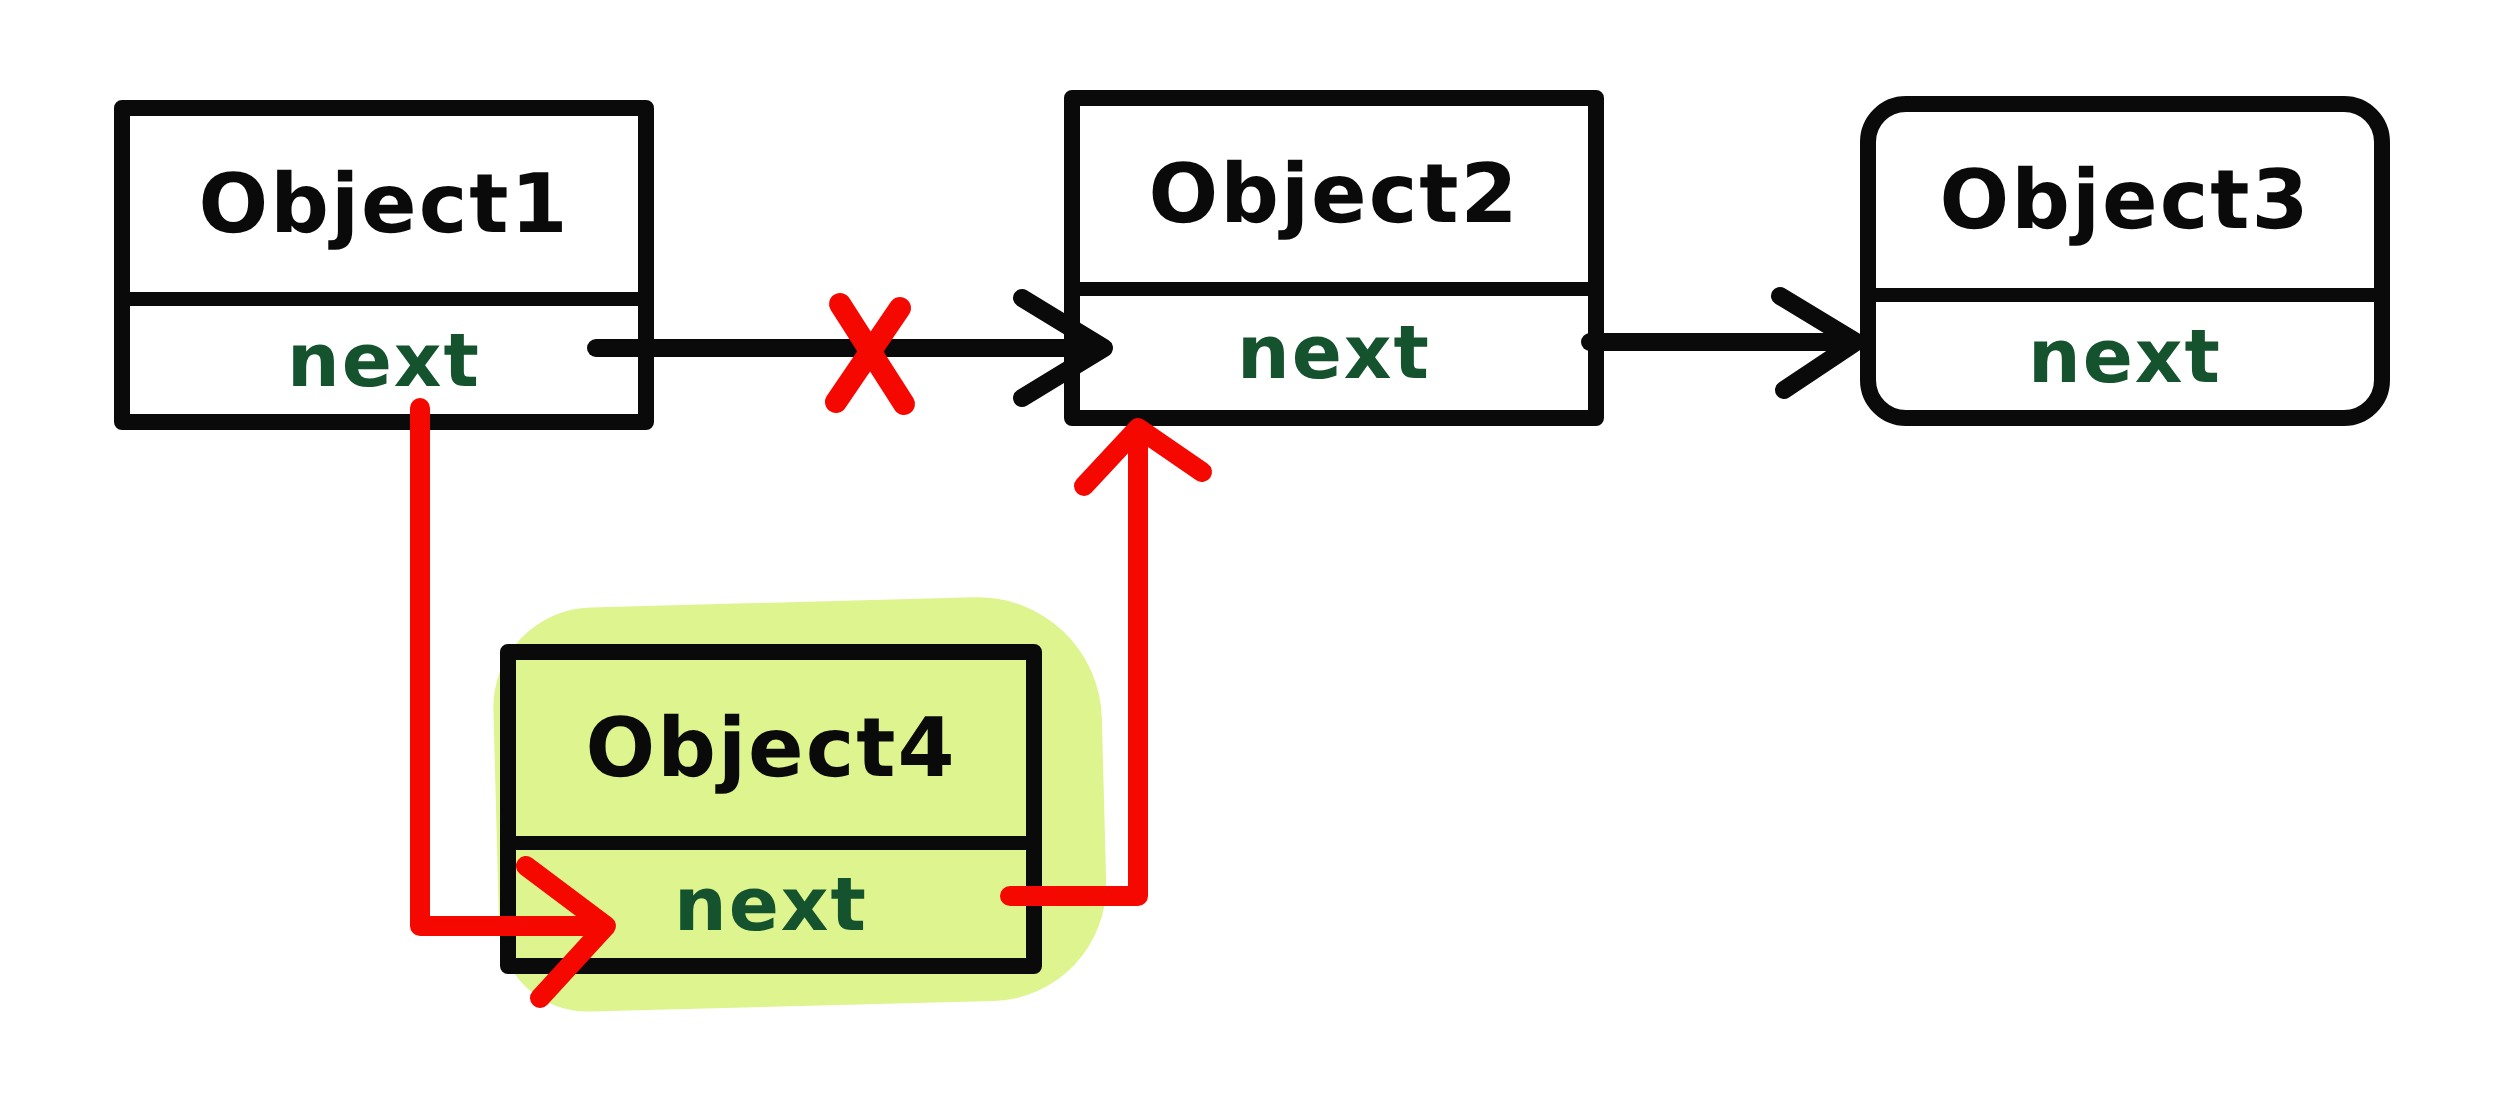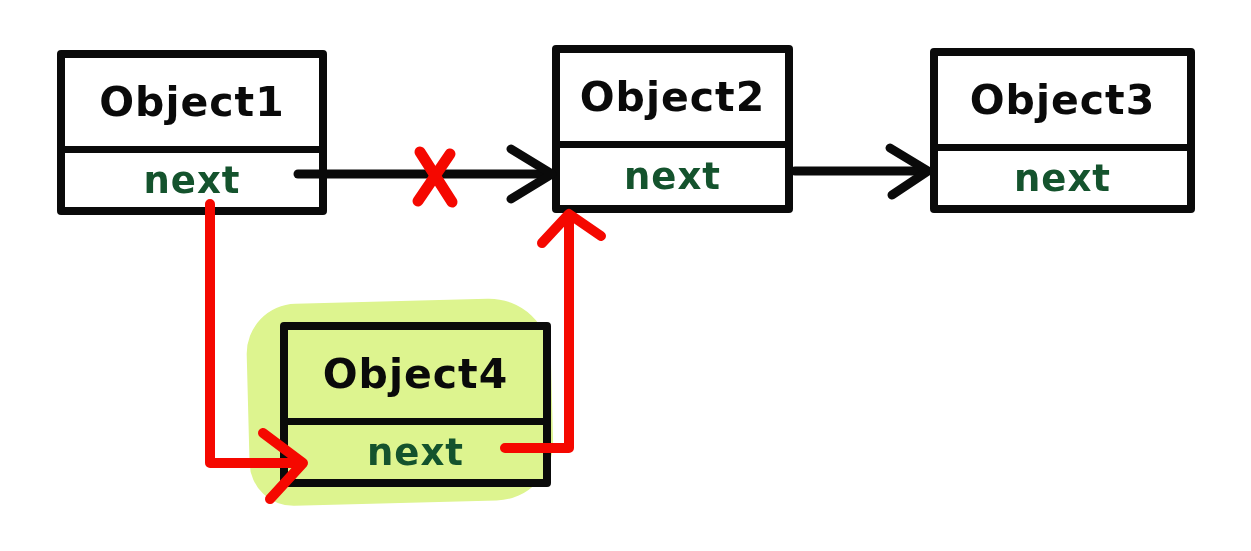"Object2" #node-object2 { left: 552px -> 532px; width: 241px -> 270px }
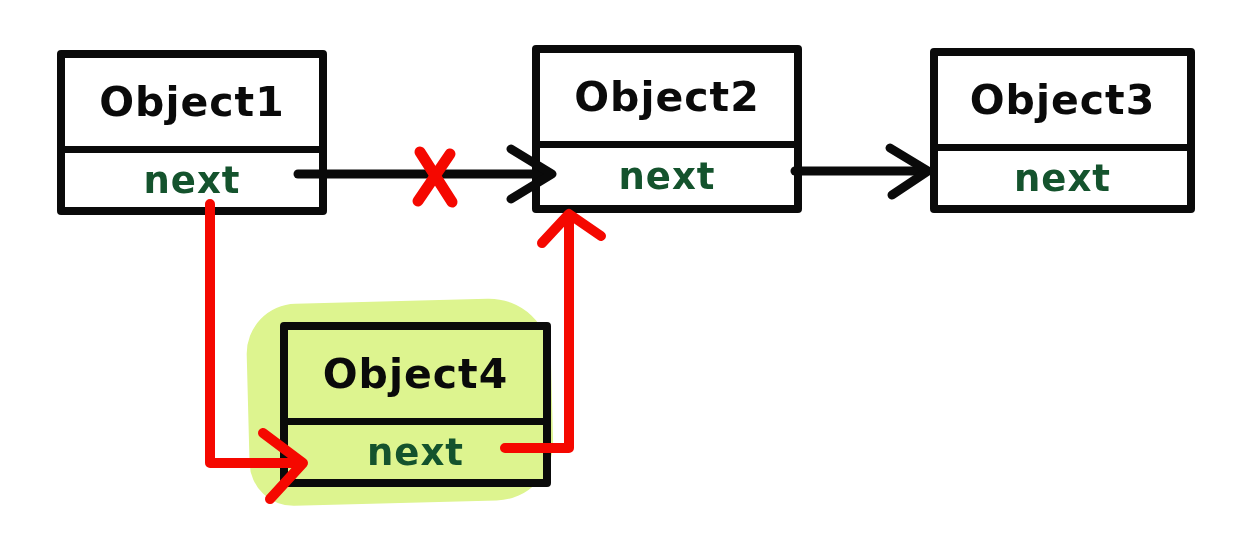"Object3" #node-object3 { border-radius: none -> 23px }
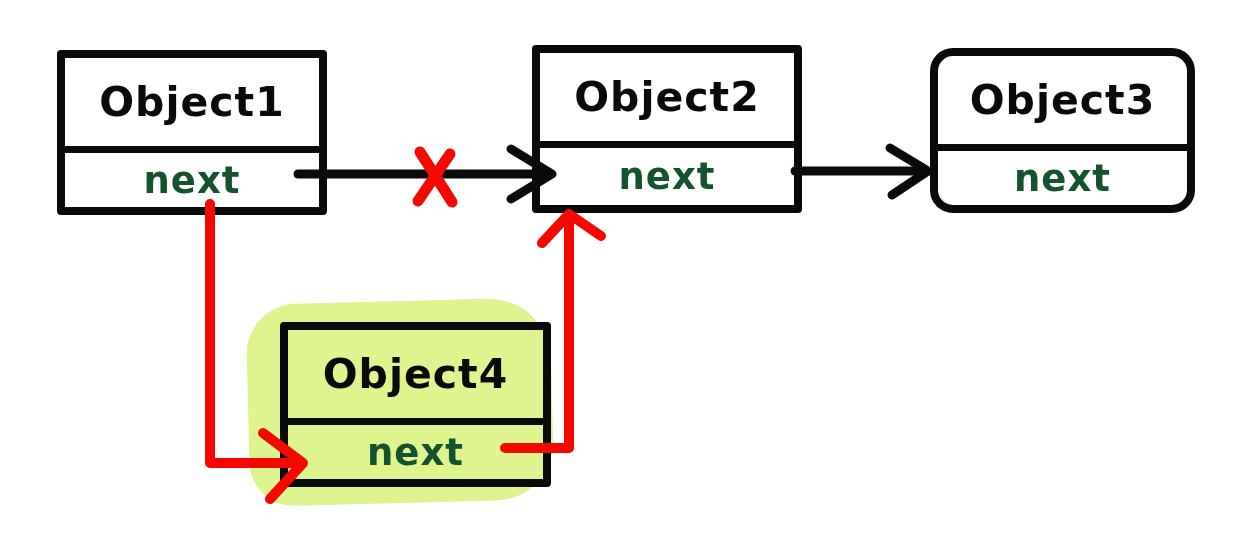"Object4" #node-object4 { left: 280px -> 250px }
